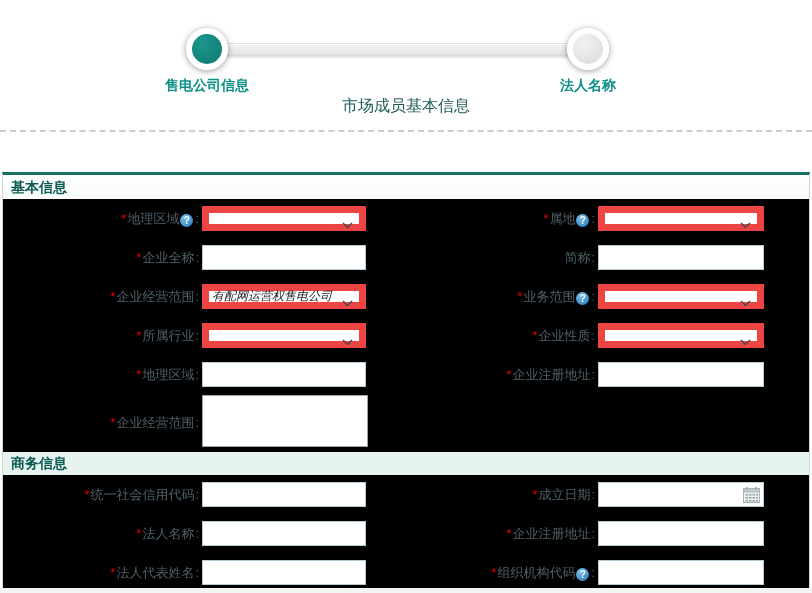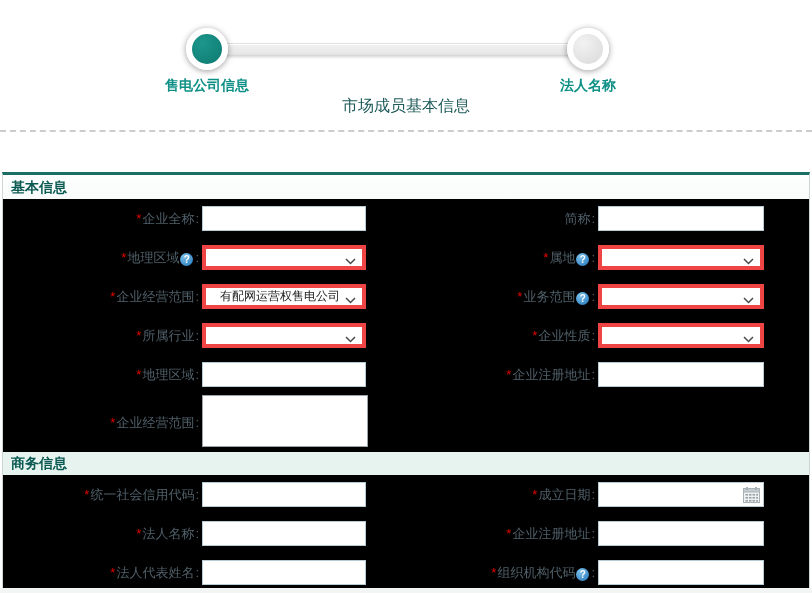"*企业全称:" div.form-row { order: before "*地理区域 ? :" -> after "*地理区域 ? :" }
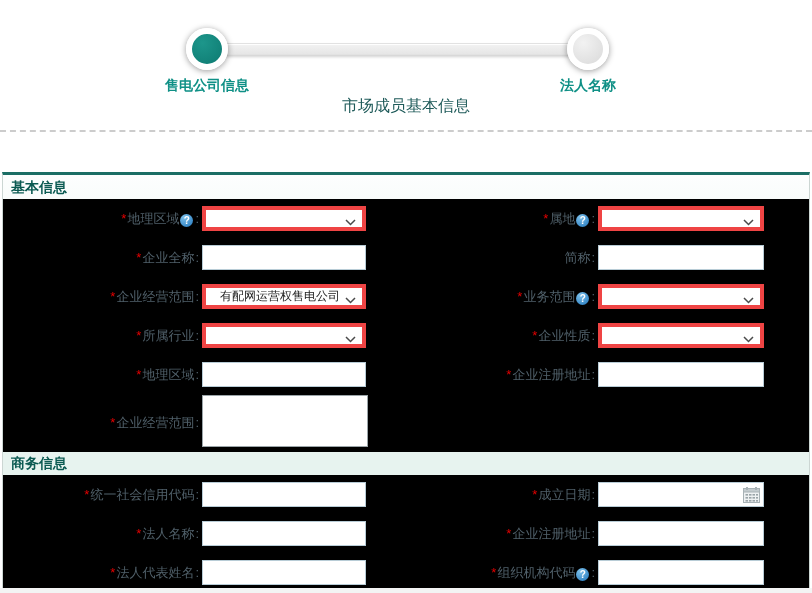"有配网运营权售电公司" .select { border: 4px solid #ef4444 -> 7px solid #ef4444; font-style: none -> italic; padding: 0 18px 0 14px -> 0 18px 0 3px }
